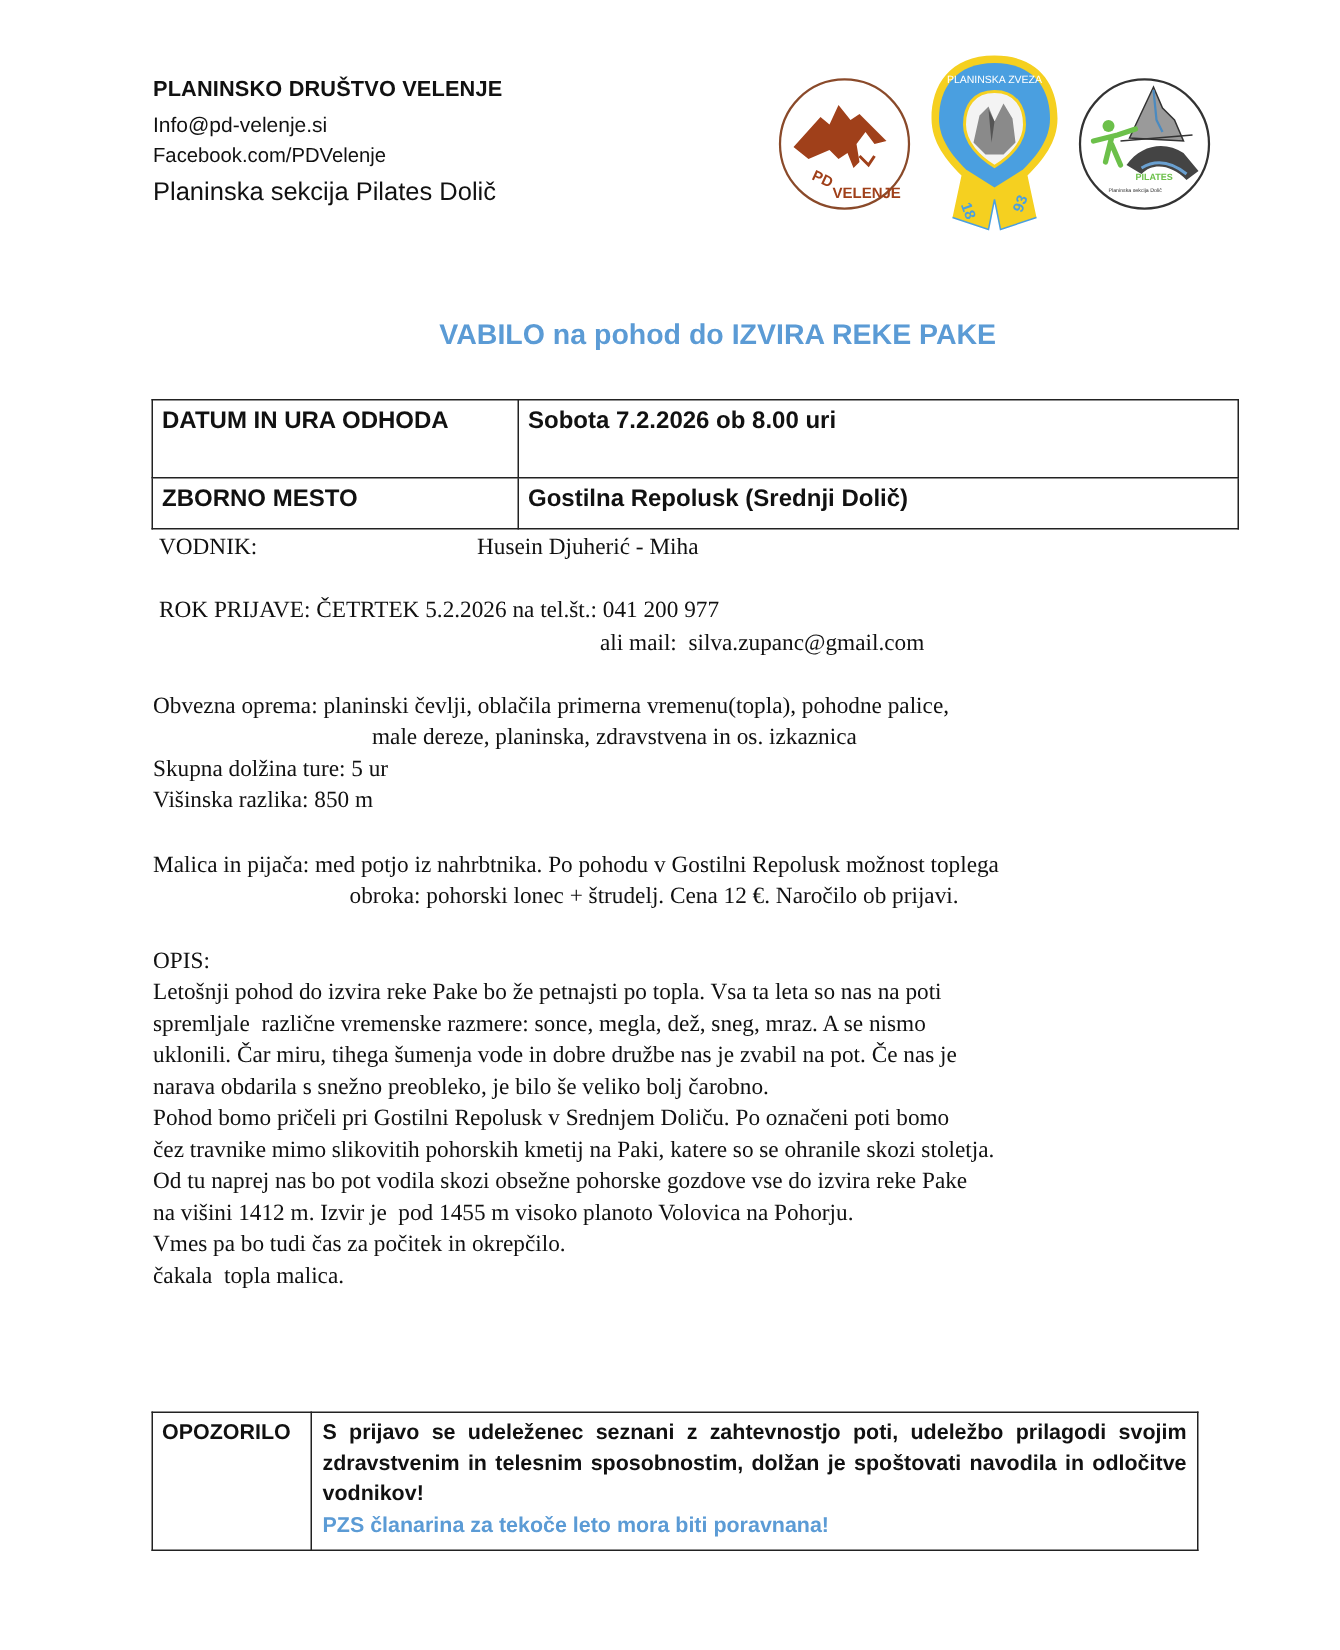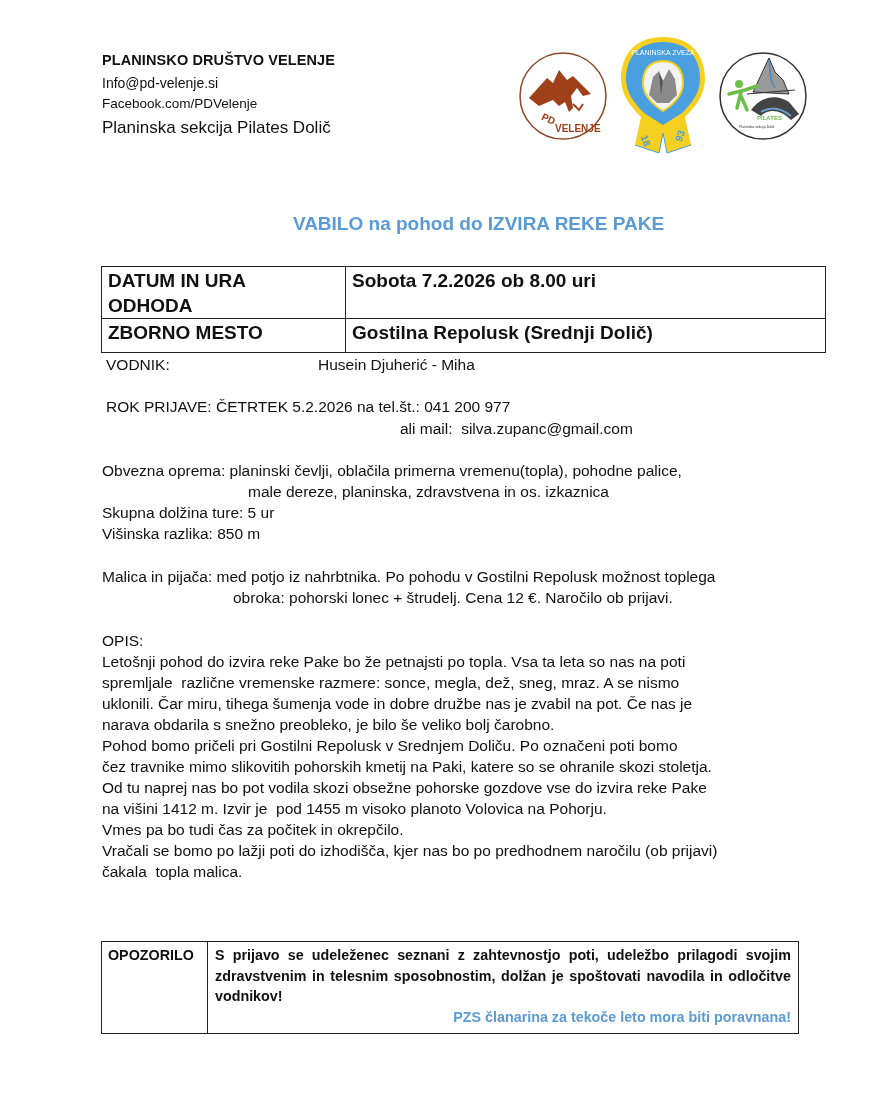"DATUM IN URA ODHODA" .info-table td { font-size: 19px -> 16px }
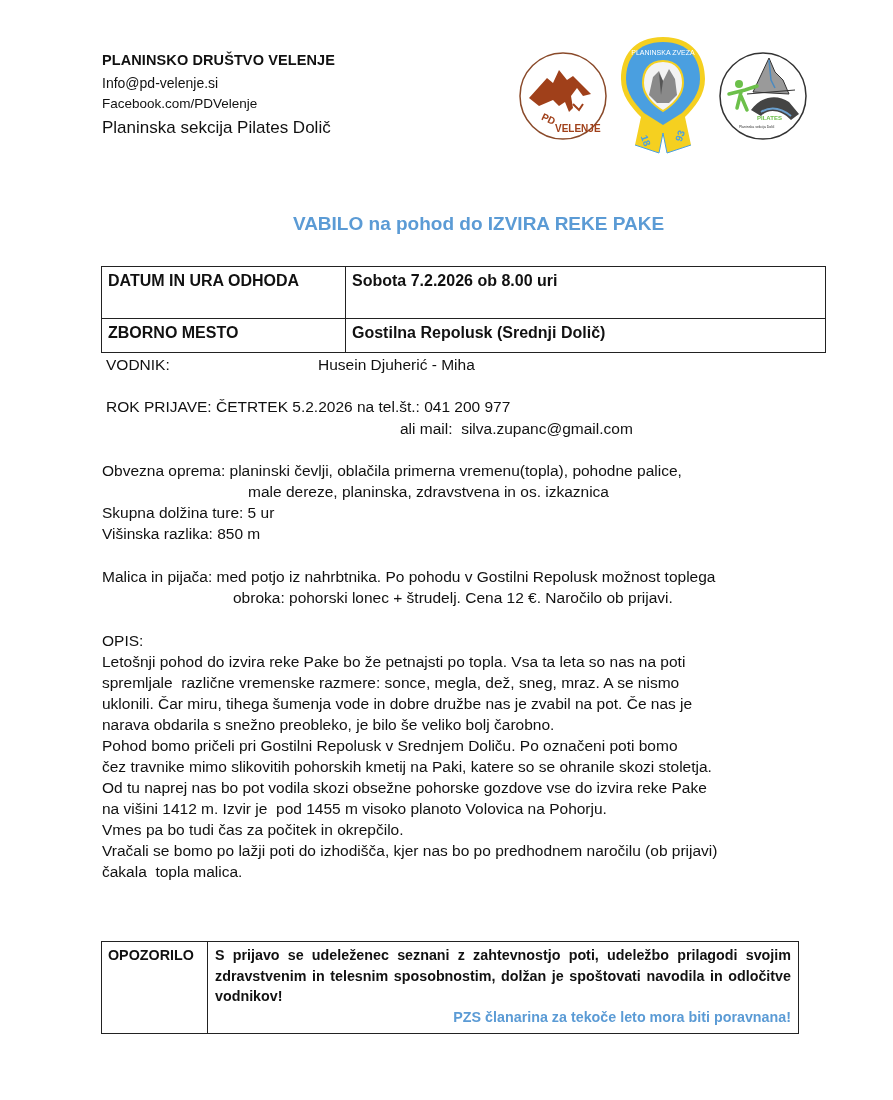"VODNIK:" .arial { font-family: Liberation Sans, sans-serif -> Liberation Serif, serif }
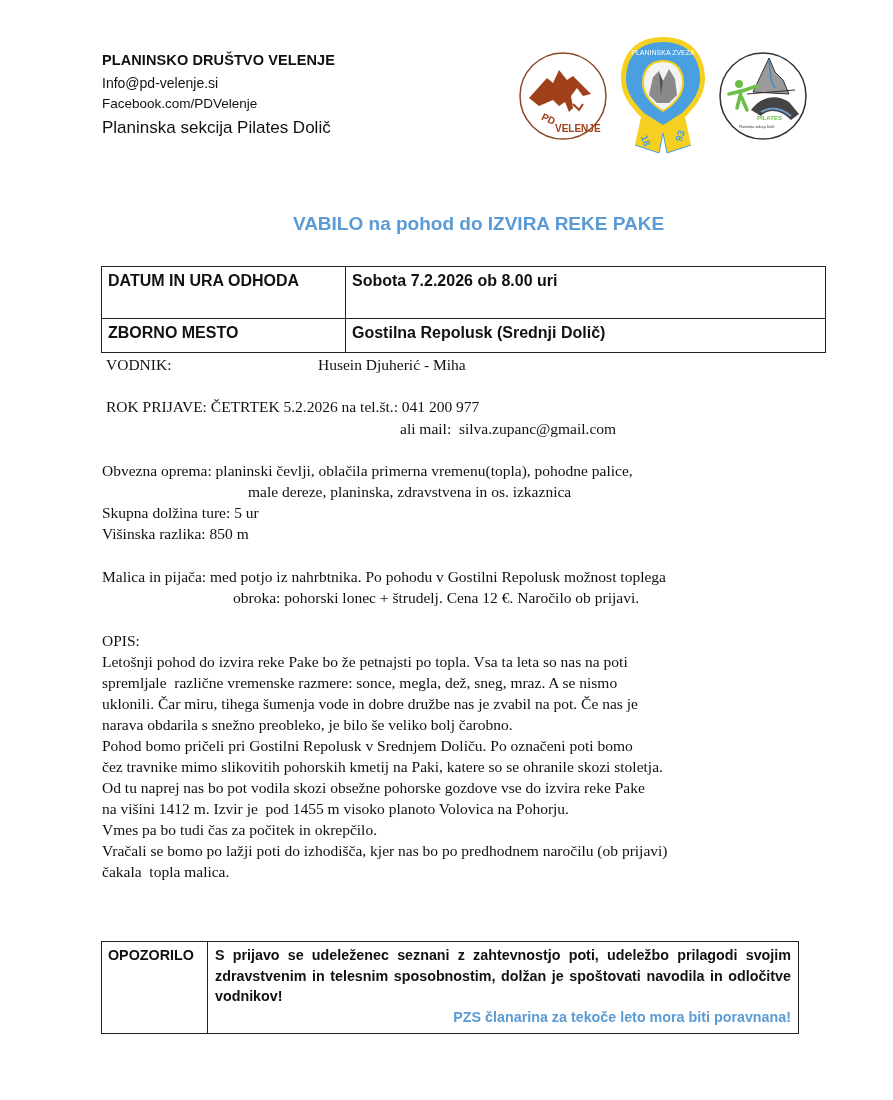"Vračali se bomo po lažji" div.plain { html: <div>Vračali se bomo po lažji poti do izhodišča, kjer nas bo po predhodnem naročilu (ob prijavi)</div> -> none }
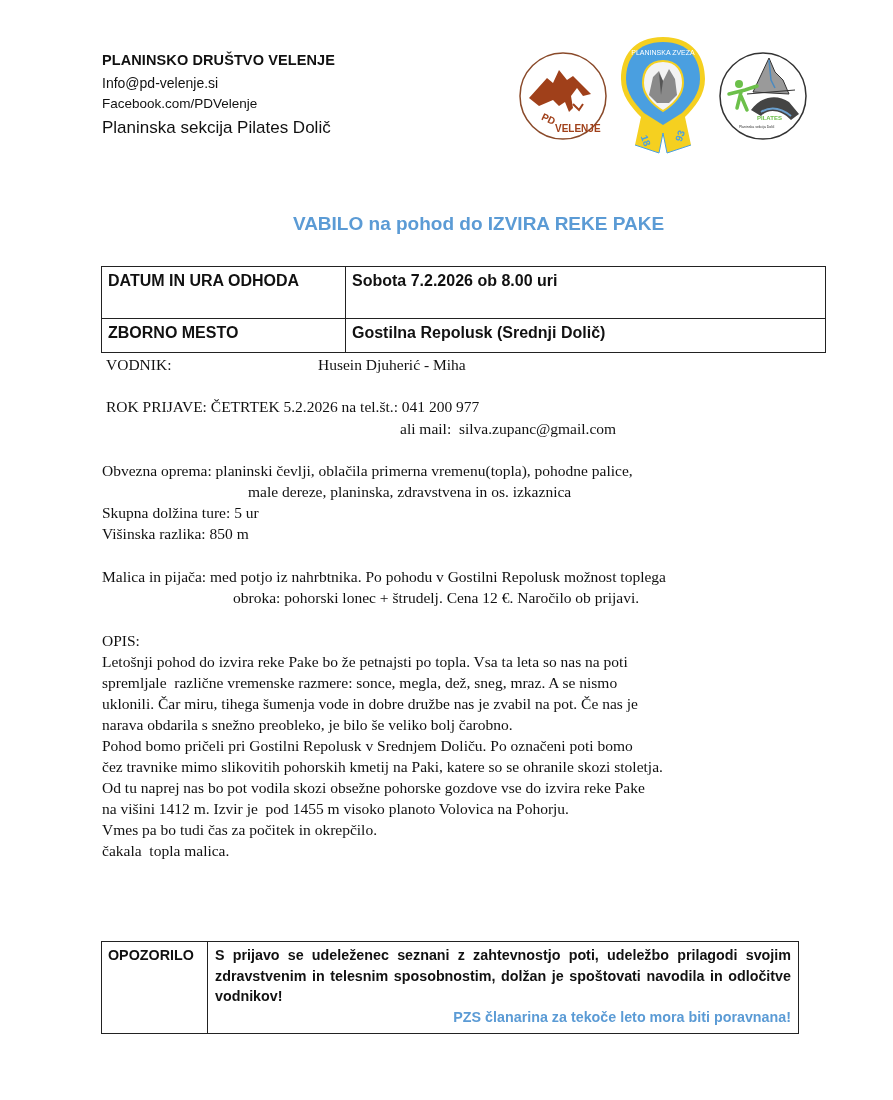"PZS članarina za tekoče leto" .pzs { text-align: right -> none }
